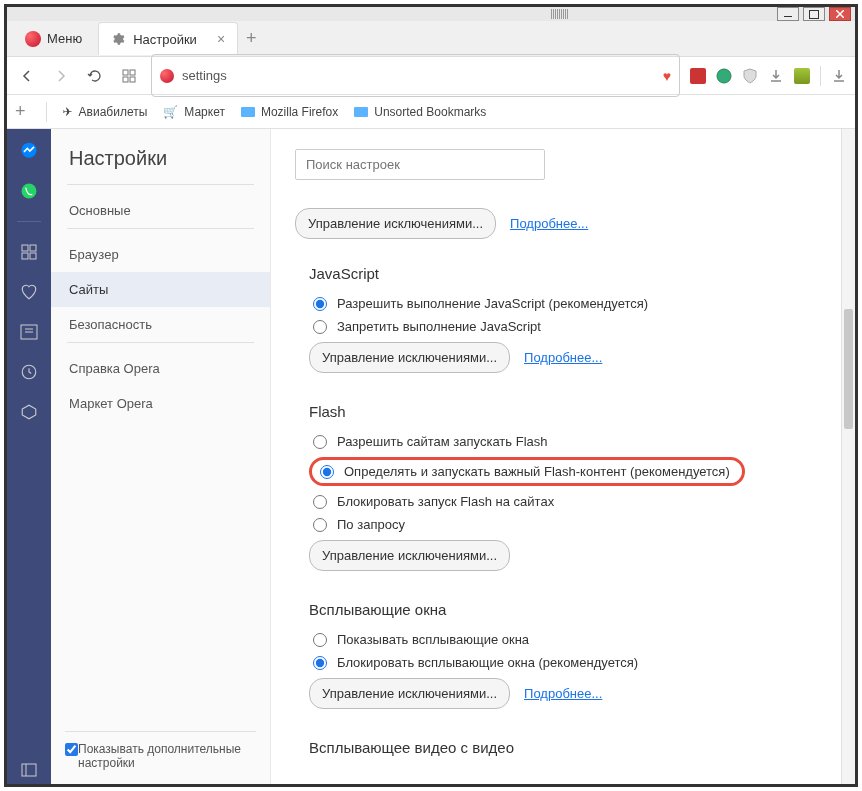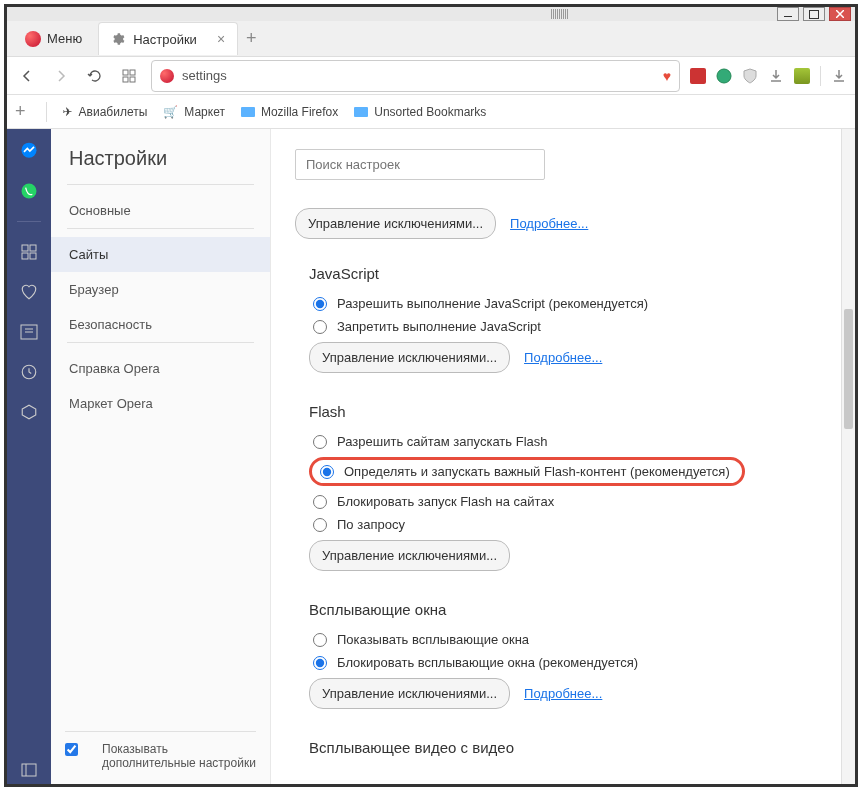"settings" .addr-input-wrap { height: 32px -> 43px }
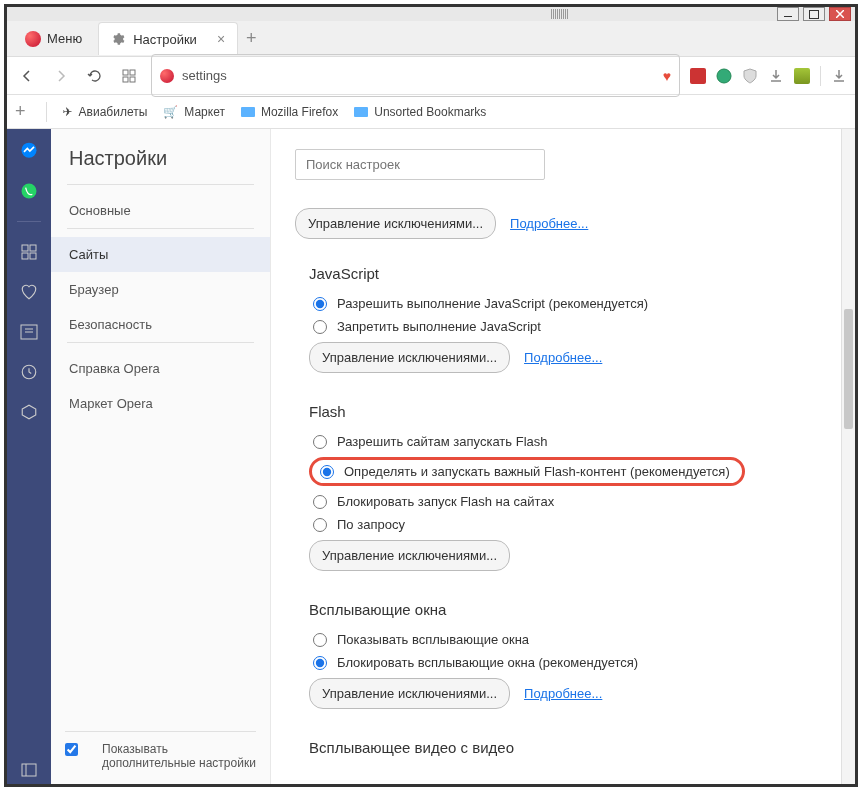"Сайты" div.nav-item { order: before "Браузер" -> after "Браузер" }
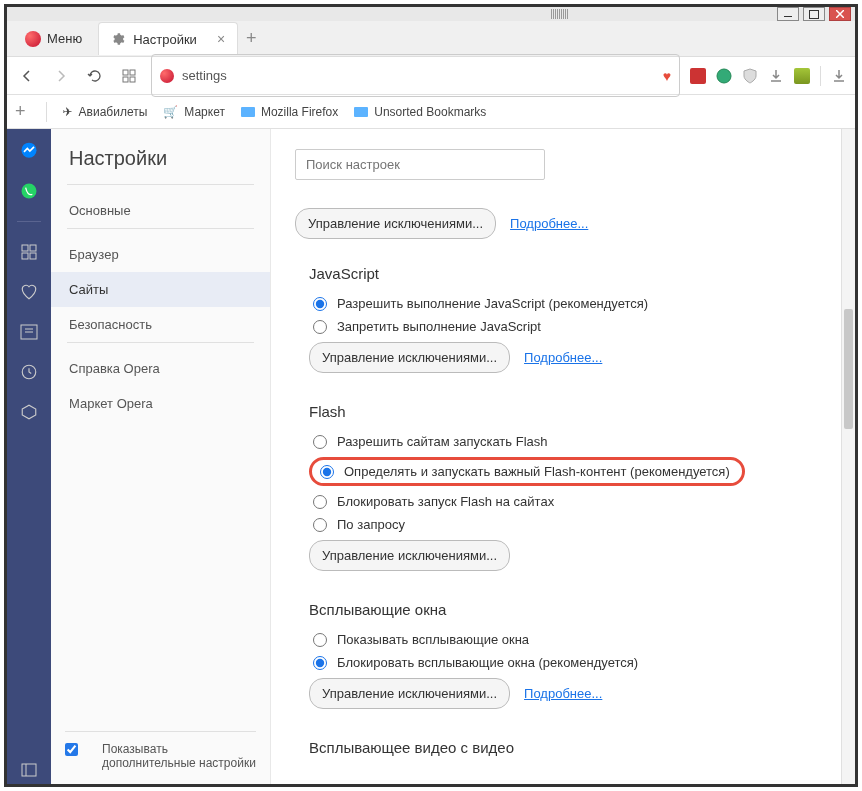"Показывать дополнительные настройки" .checkbox-row { gap: 24px -> 0 }
